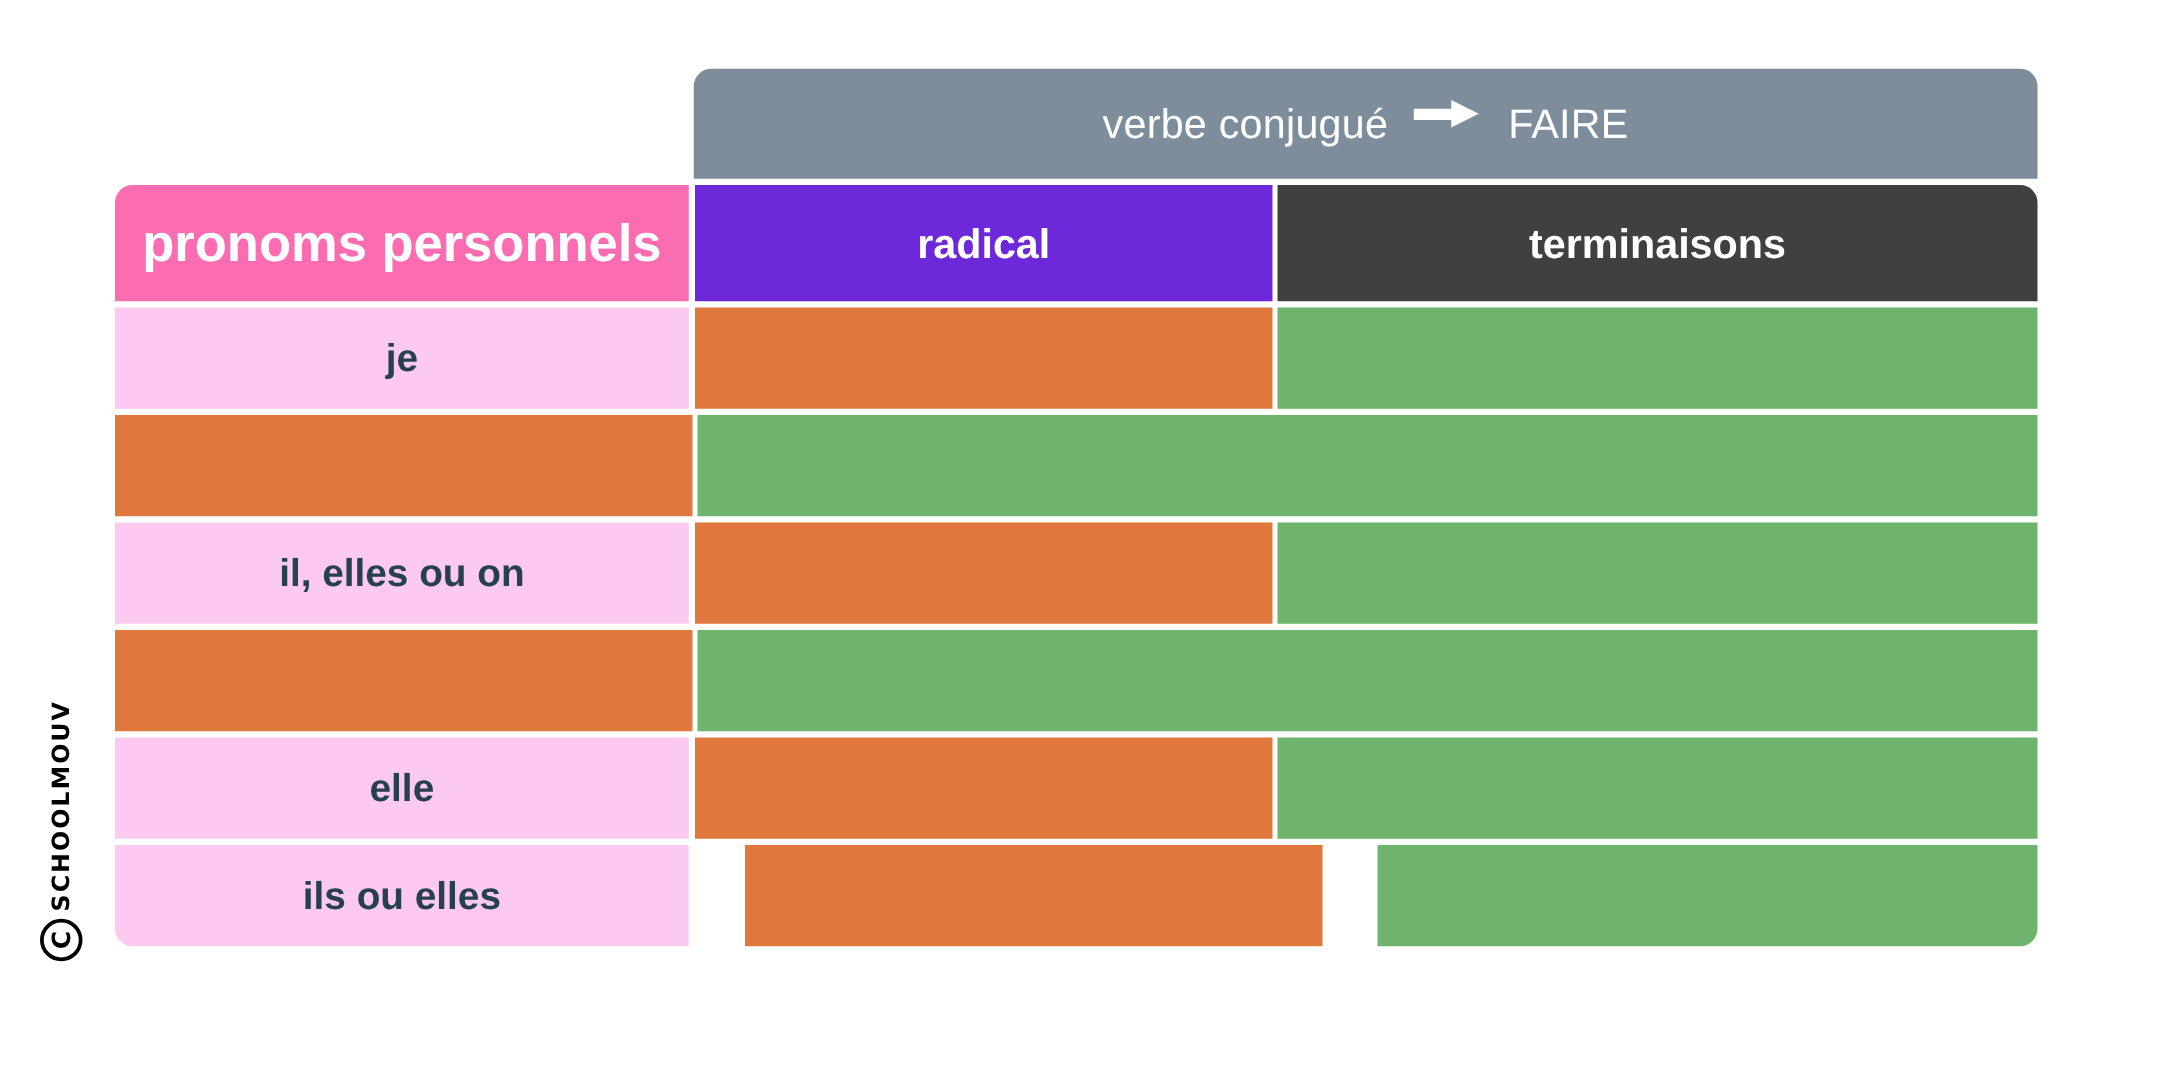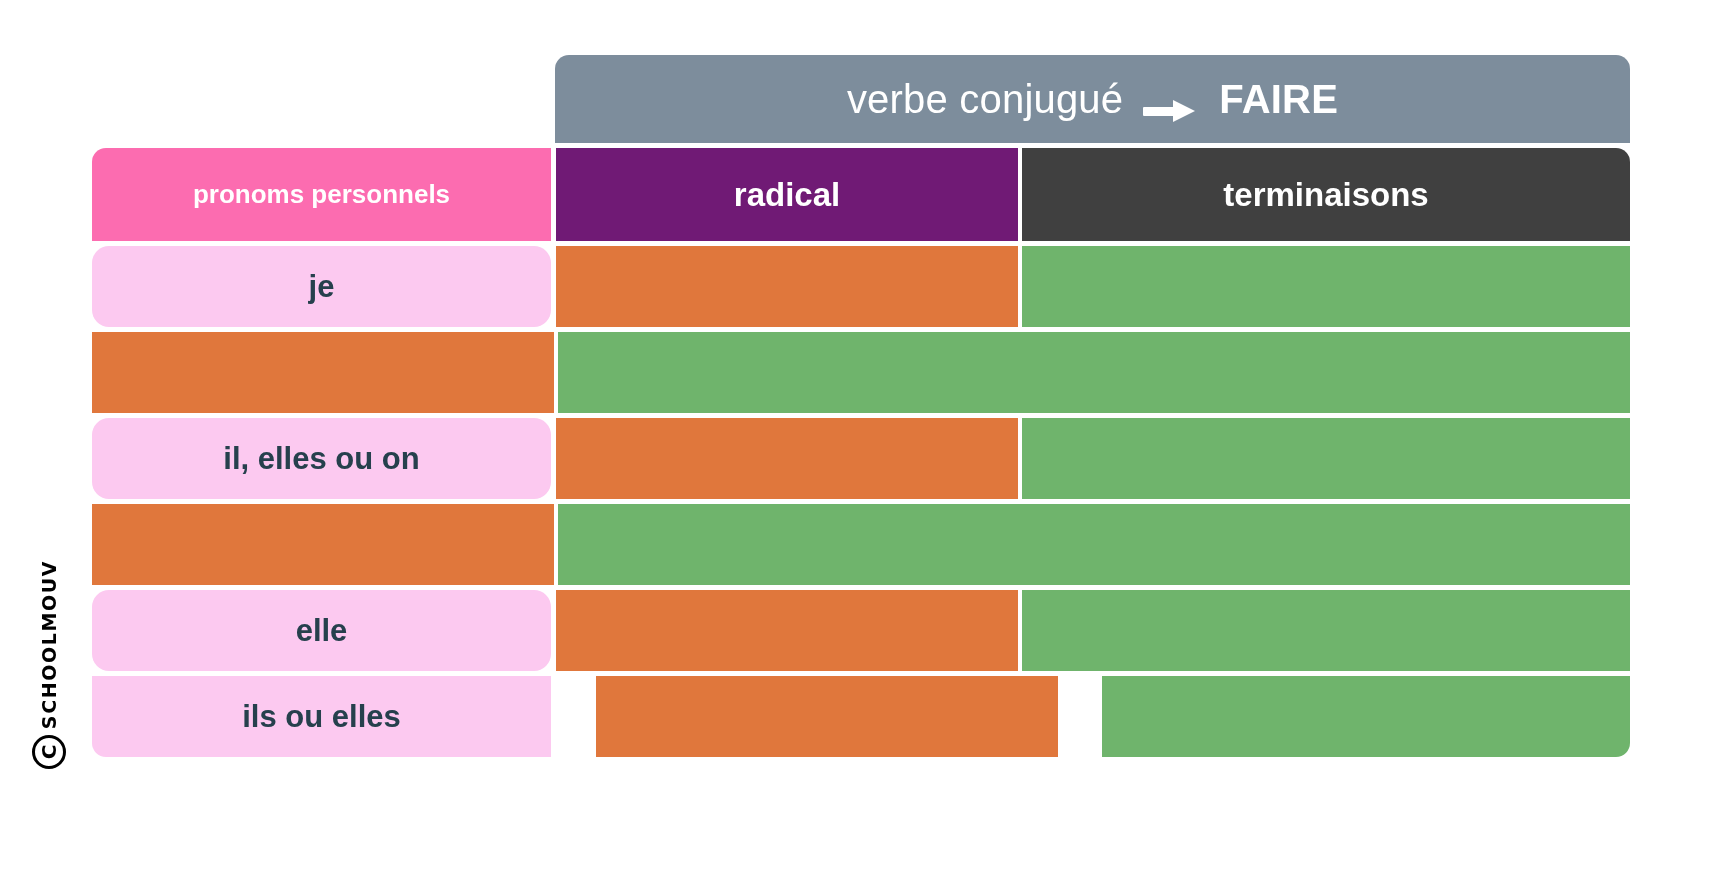"verbe conjugué" .banner-text { align-items: flex-end -> flex-start; font-size: 40px -> 33px }
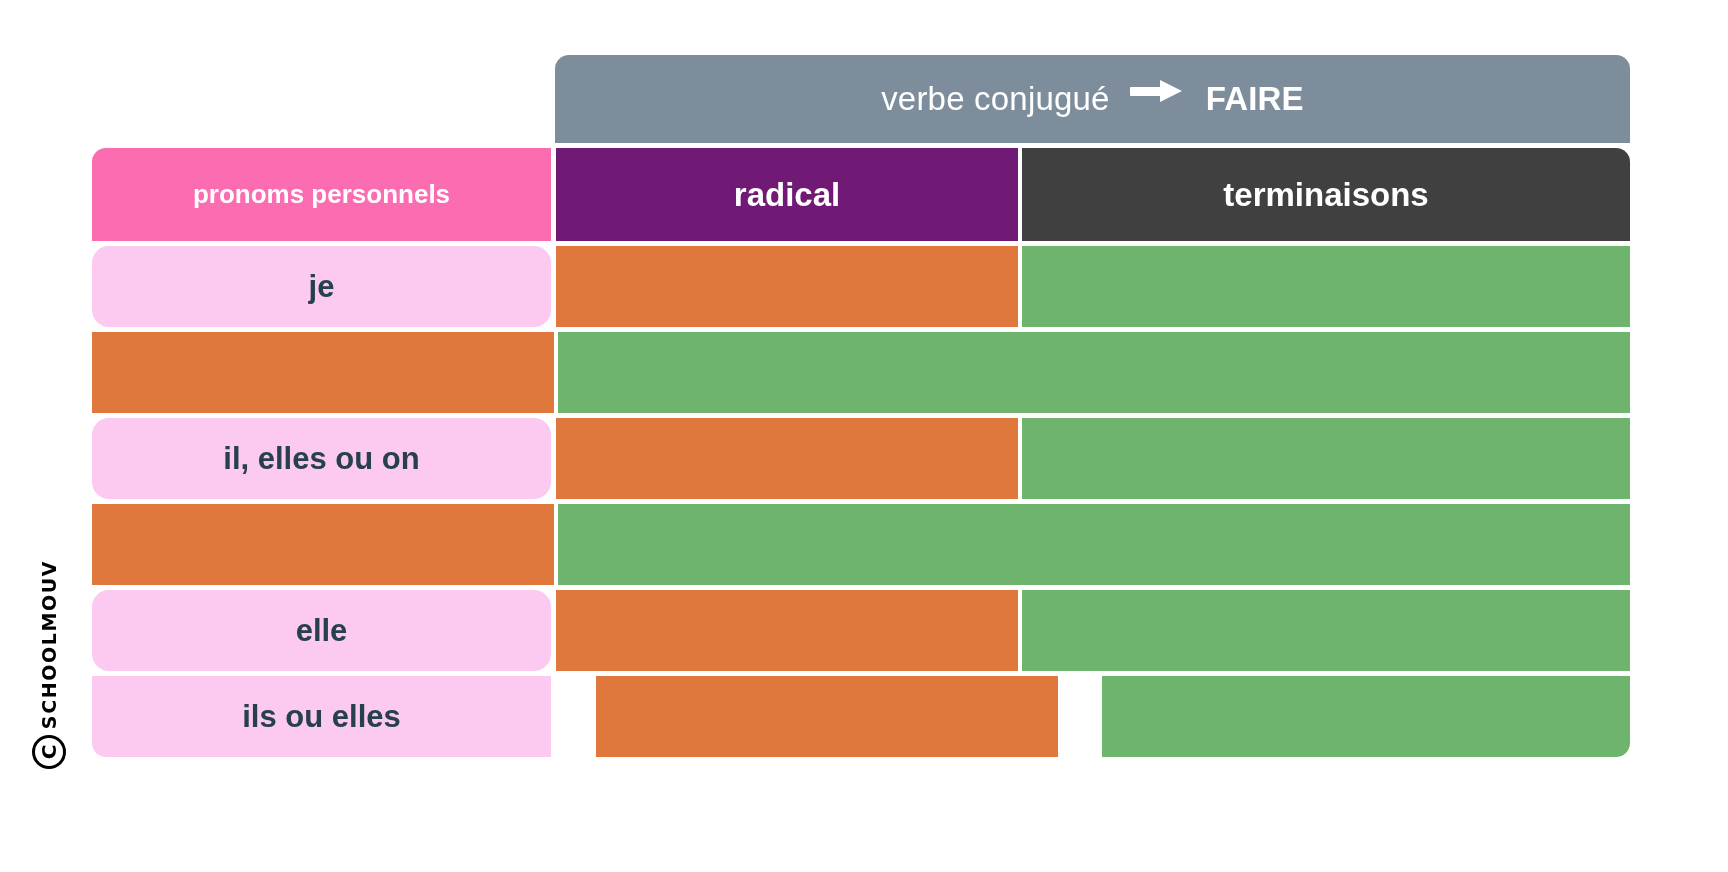"FAIRE" .banner-text .verb { font-weight: 700 -> 400 }
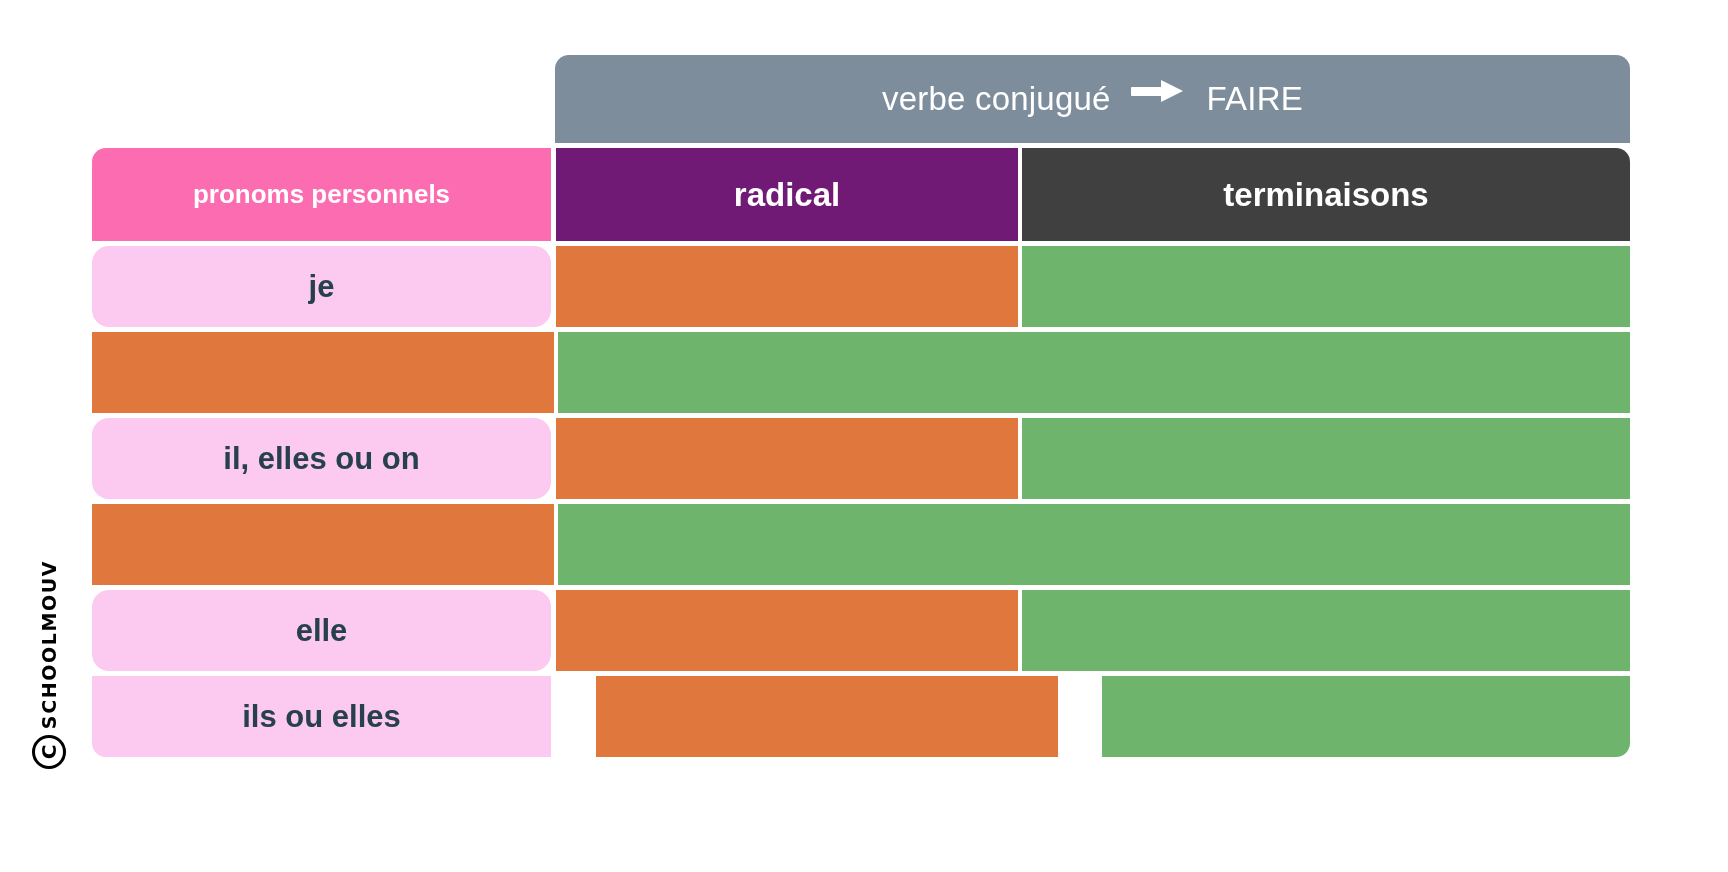"pronoms personnels" .hdr-pron { font-size: 26px -> 42px }
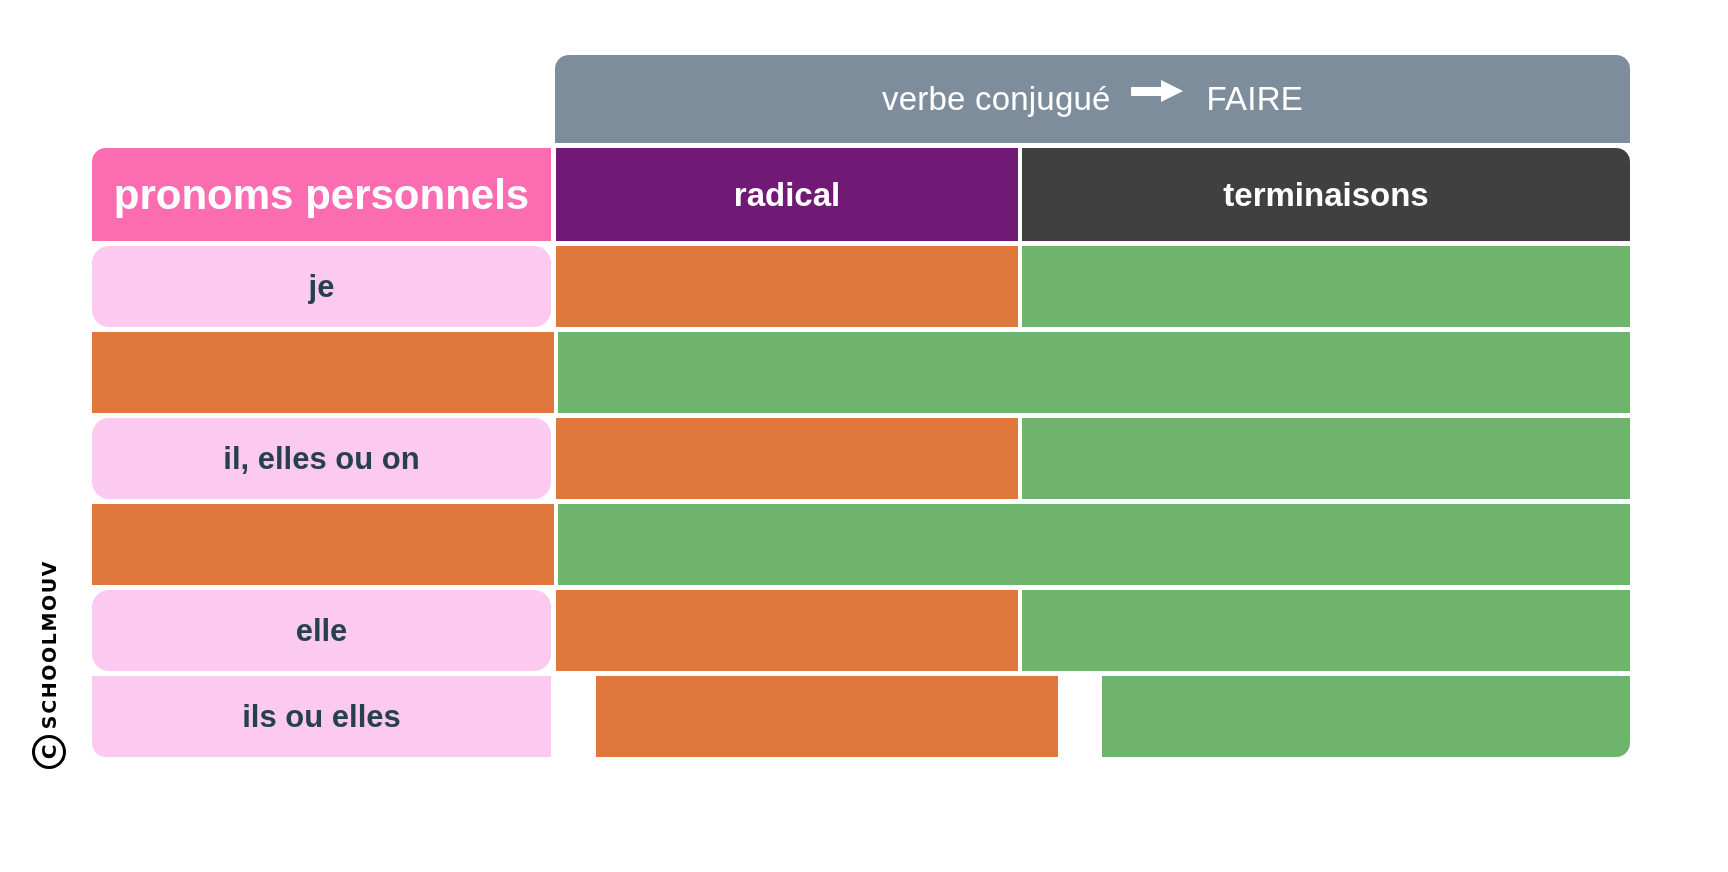"radical" .hdr-rad { background: #701a75 -> #6d28d9 }
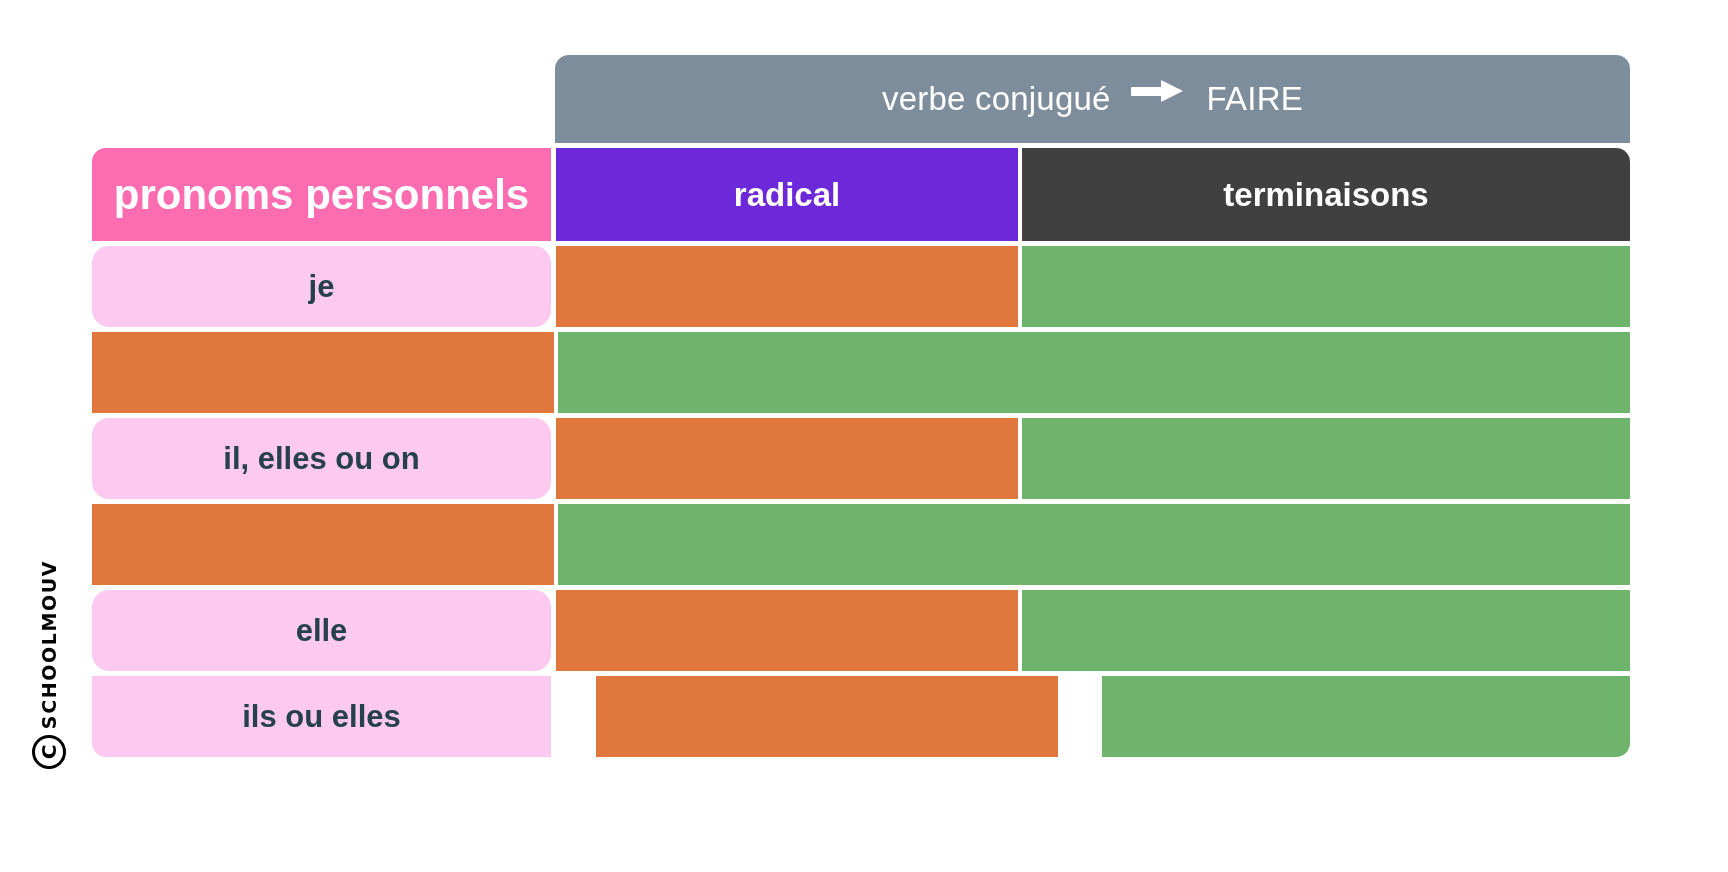"je" .col-pron { border-radius: 17px -> none }
